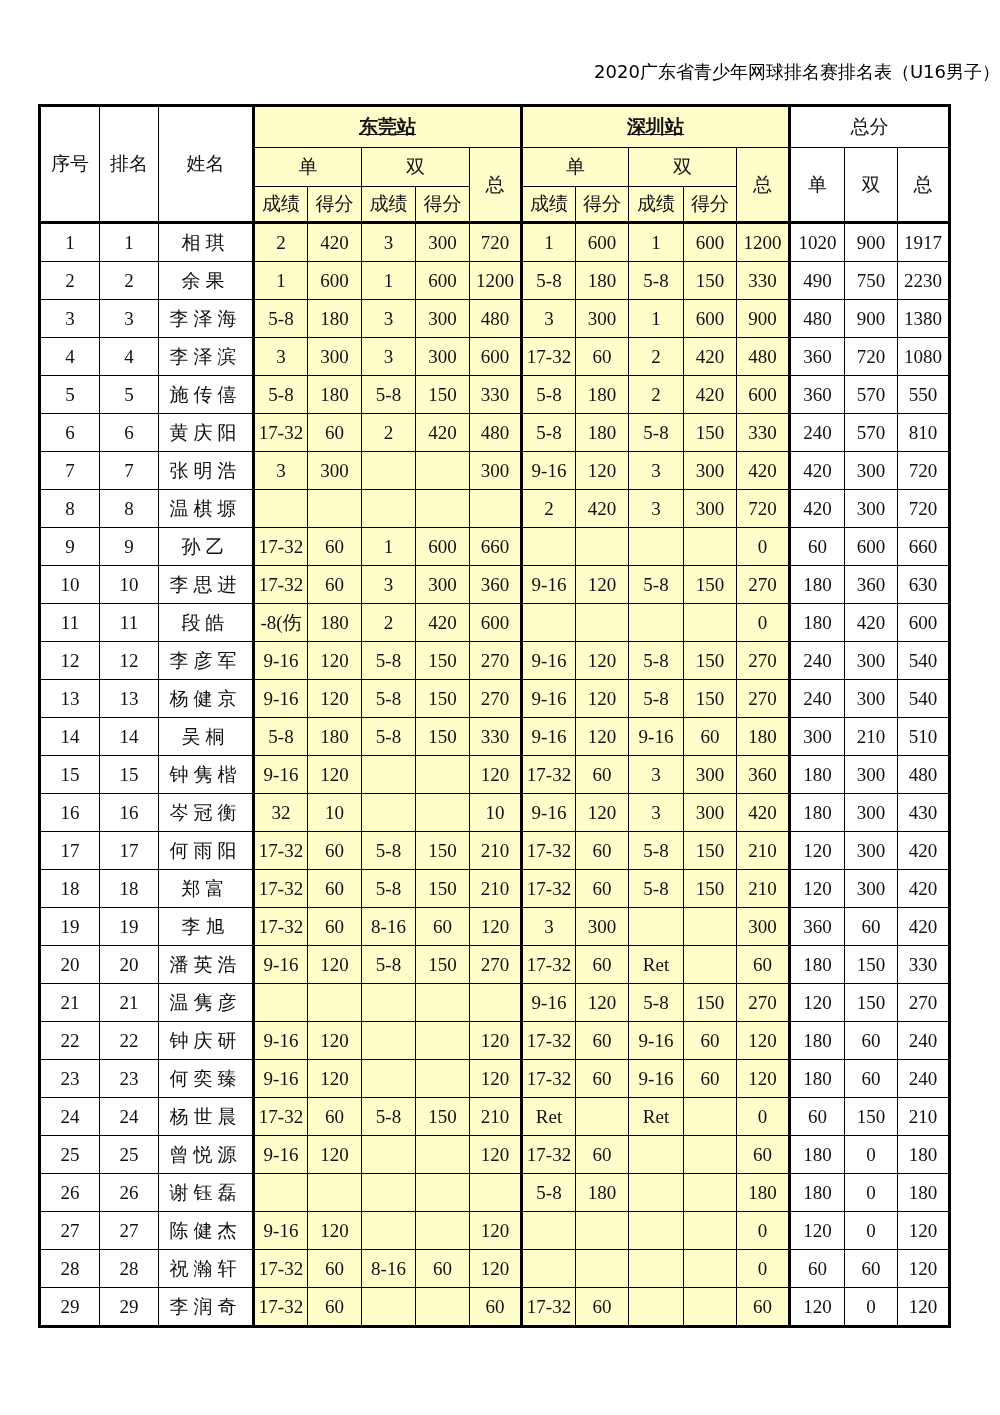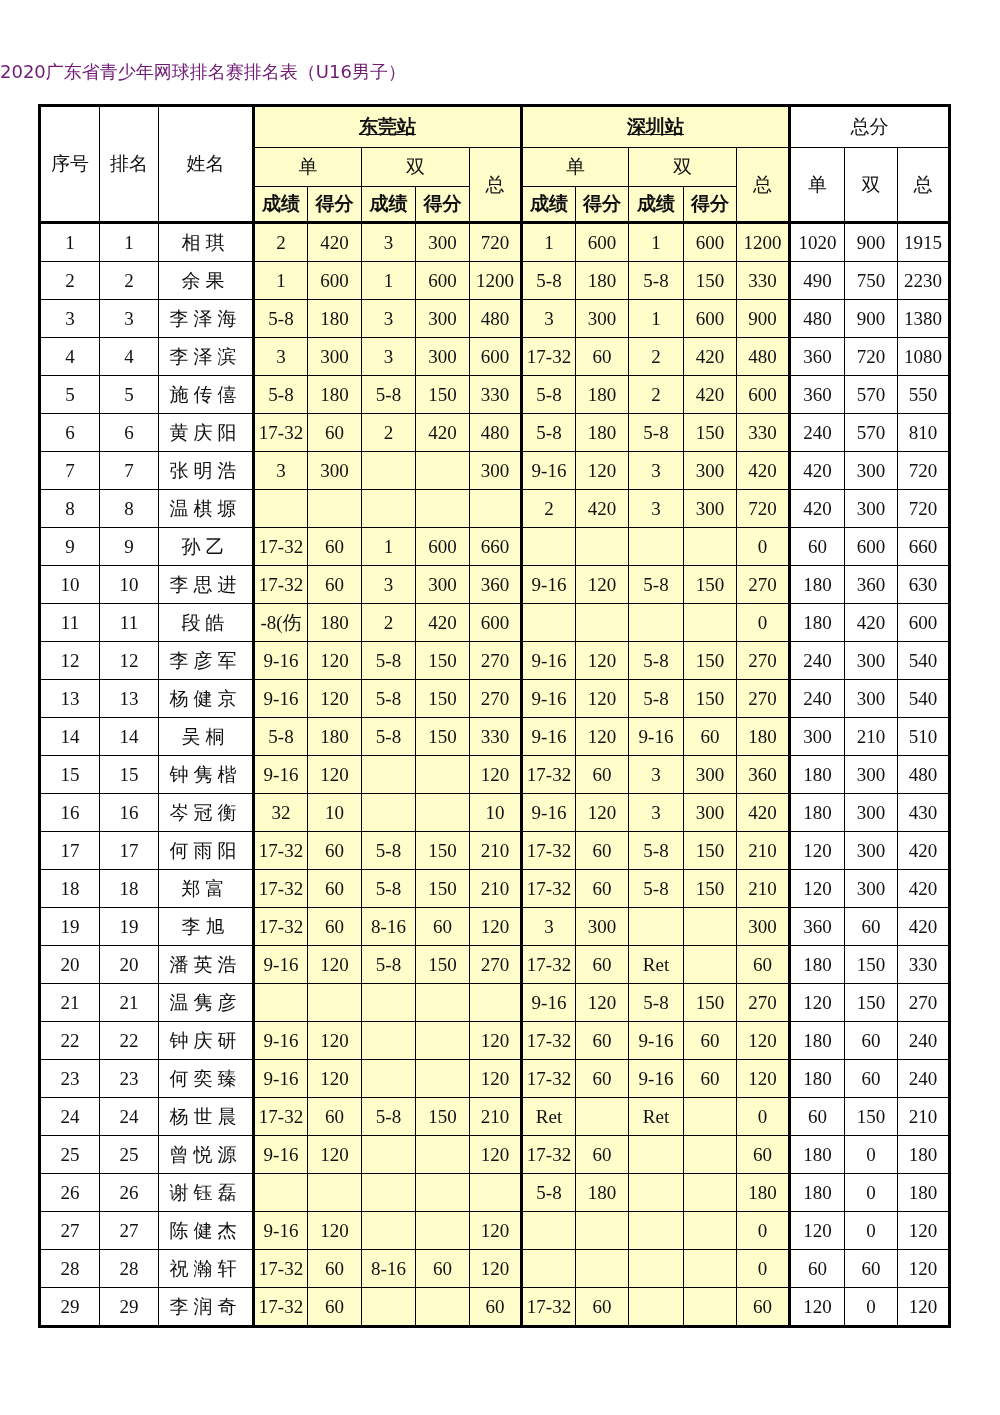"2020广东省青少年网球排名赛排名表（U16男子）" .title { color: #701a75 -> #000000; text-align: left -> right }
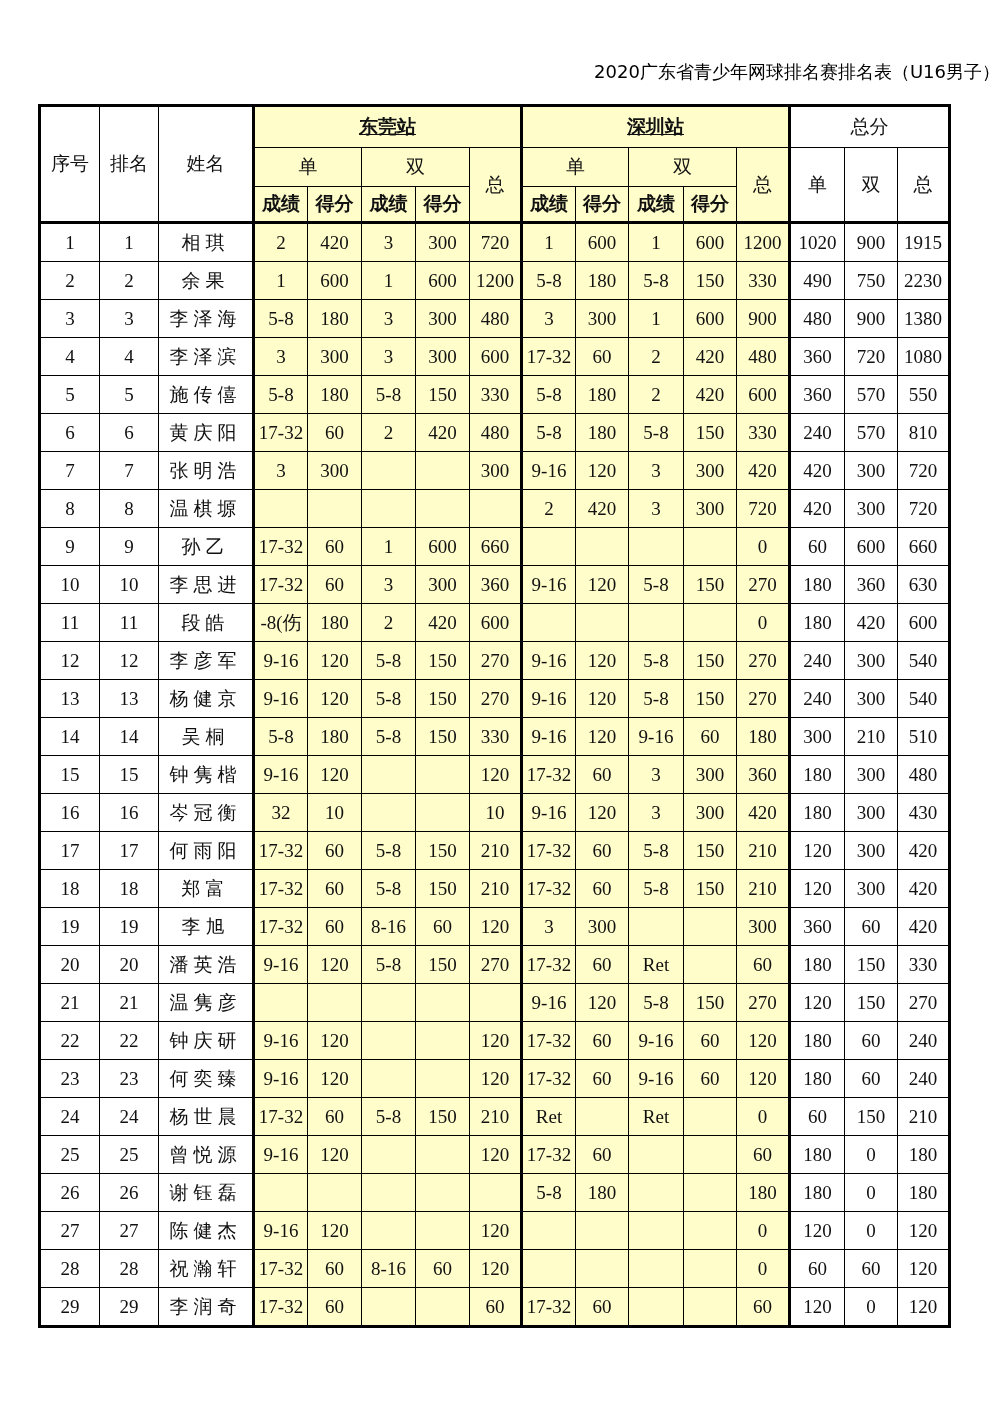"成绩" tr.h3 td { font-weight: bold -> none }
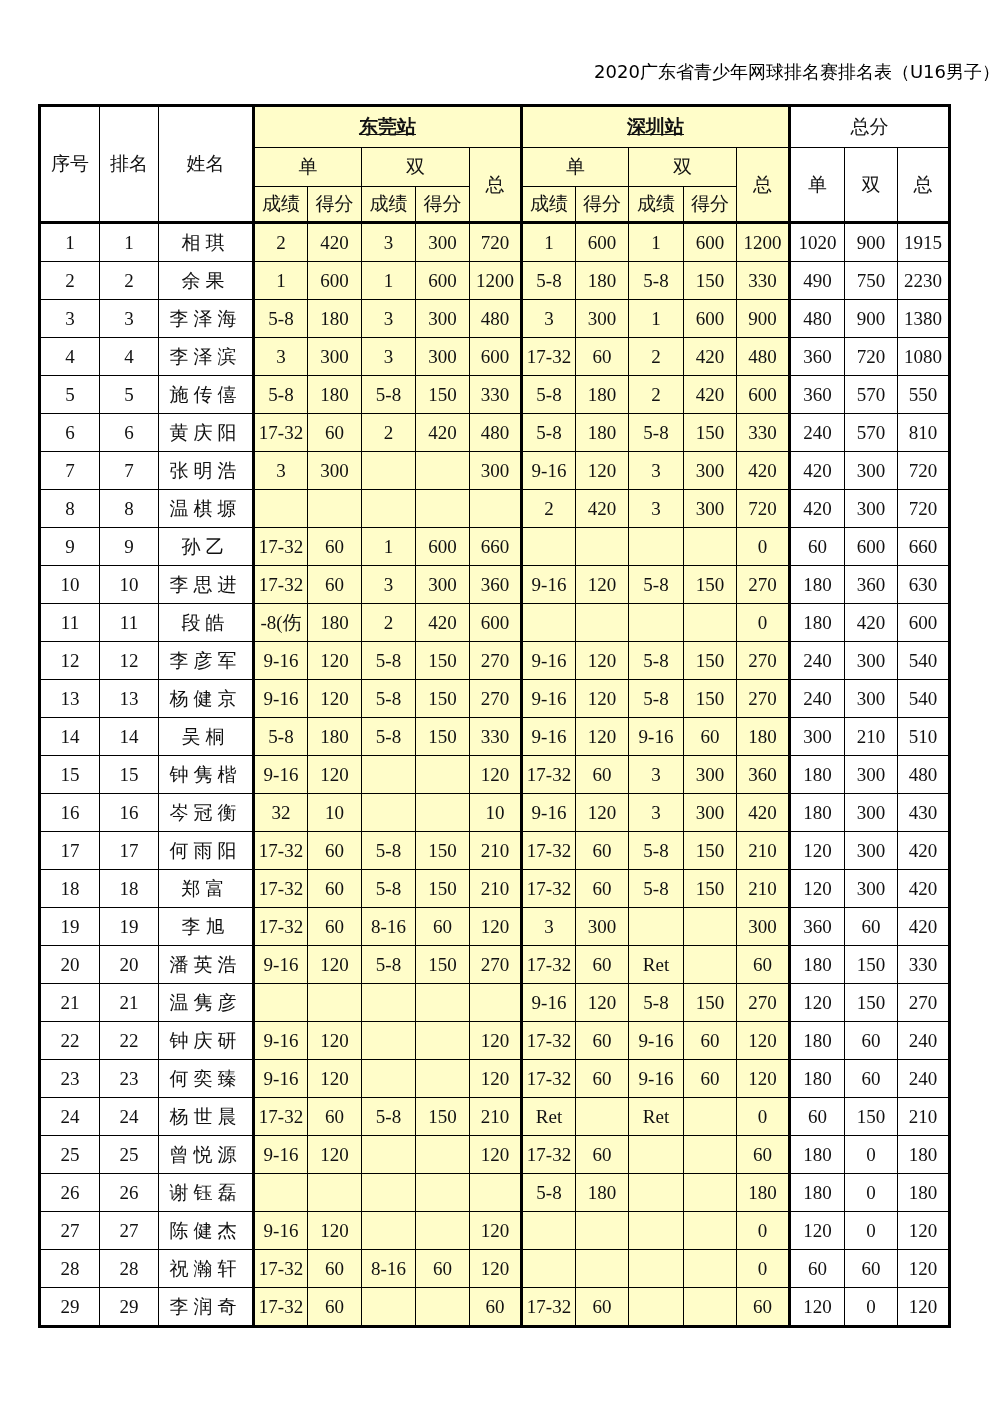"1915" td { text: 1915 -> 1917 }
